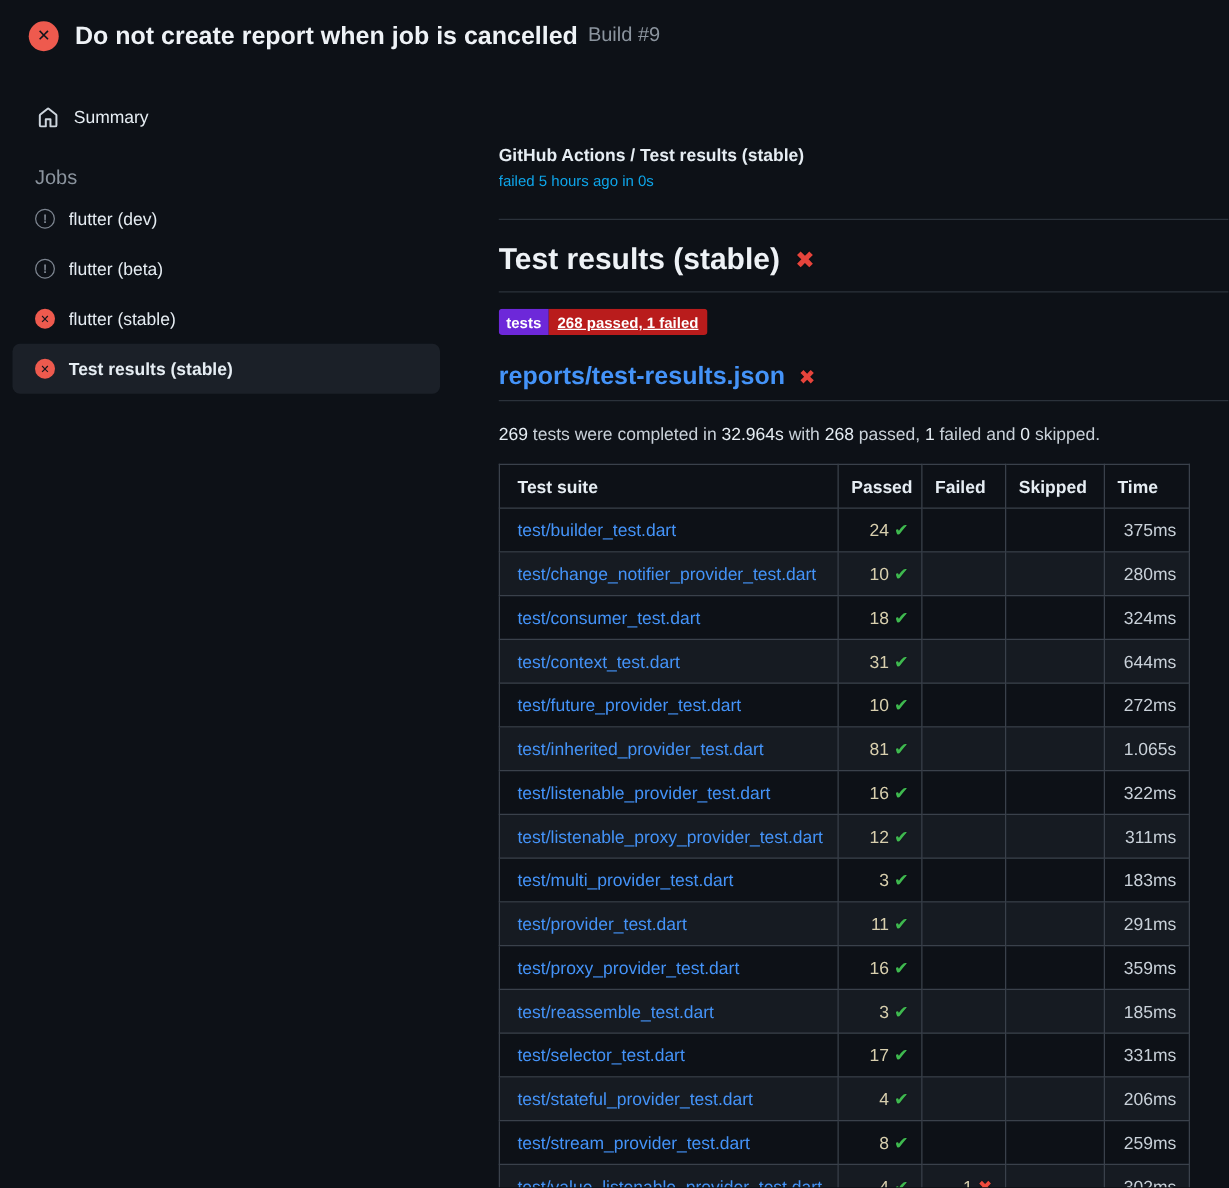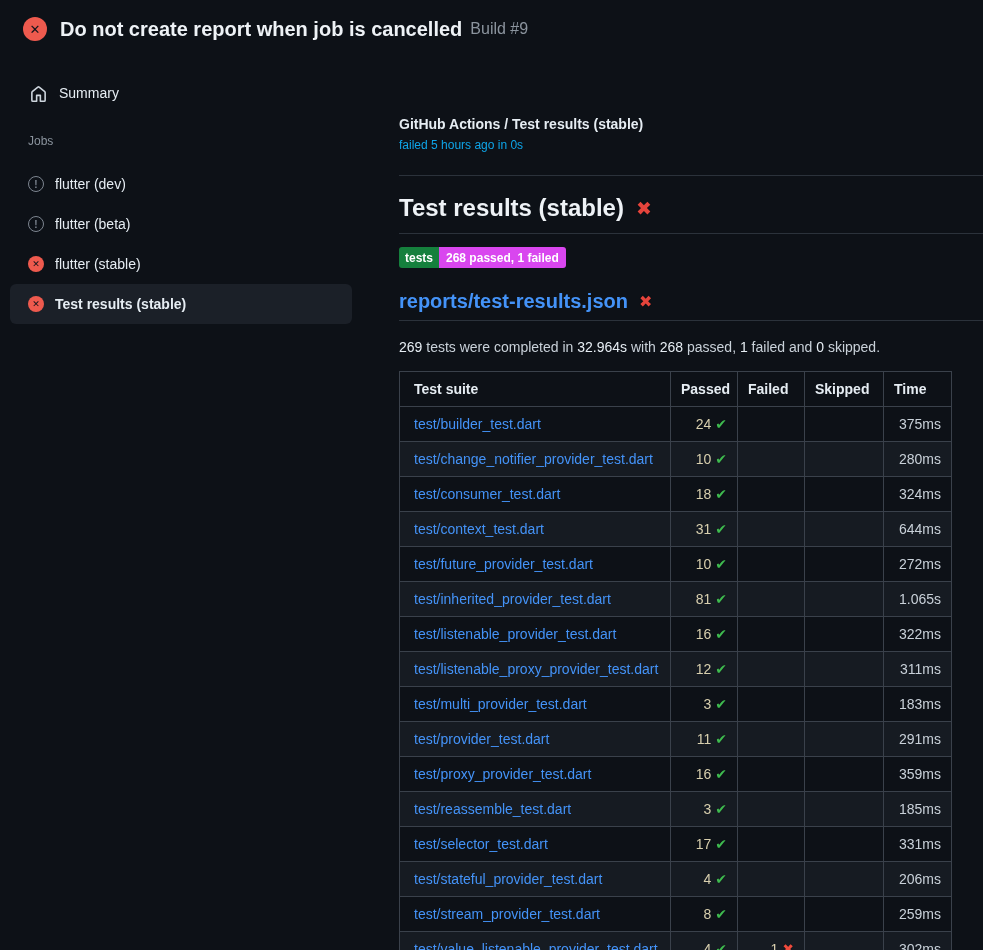"Jobs" .jobs-label { font-size: 12px -> 16px; margin: 21px 0 16px 18px -> 21px 0 3px 18px }
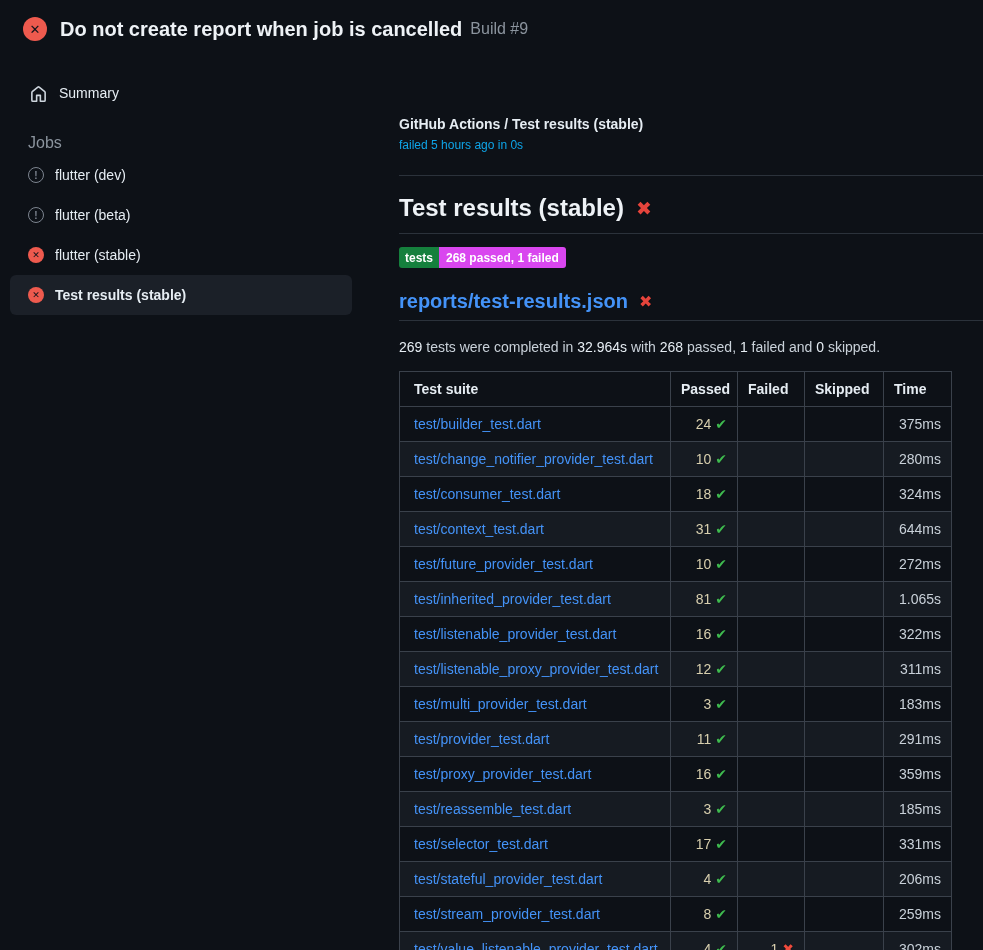"tests" .badge .key { background: #15803d -> #6d28d9 }
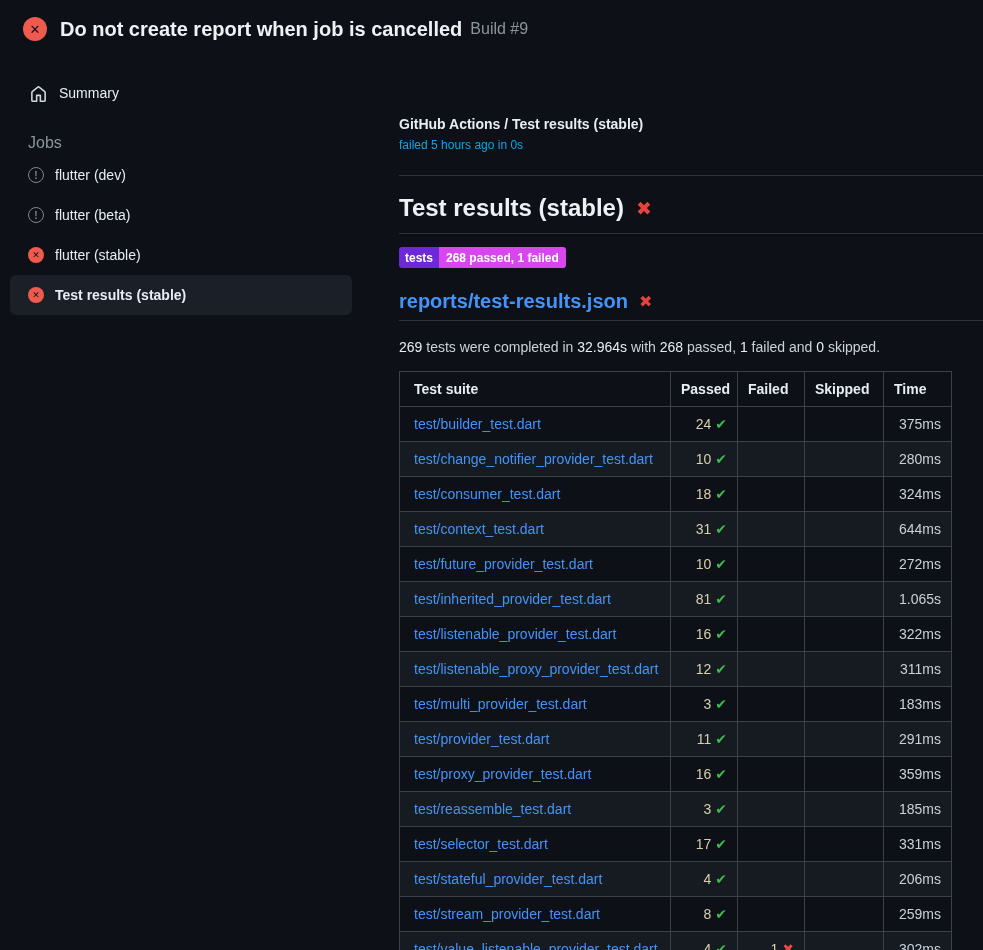"268 passed, 1 failed" .badge .val { background: #d946ef -> #b91c1c; text-decoration: none -> underline }
